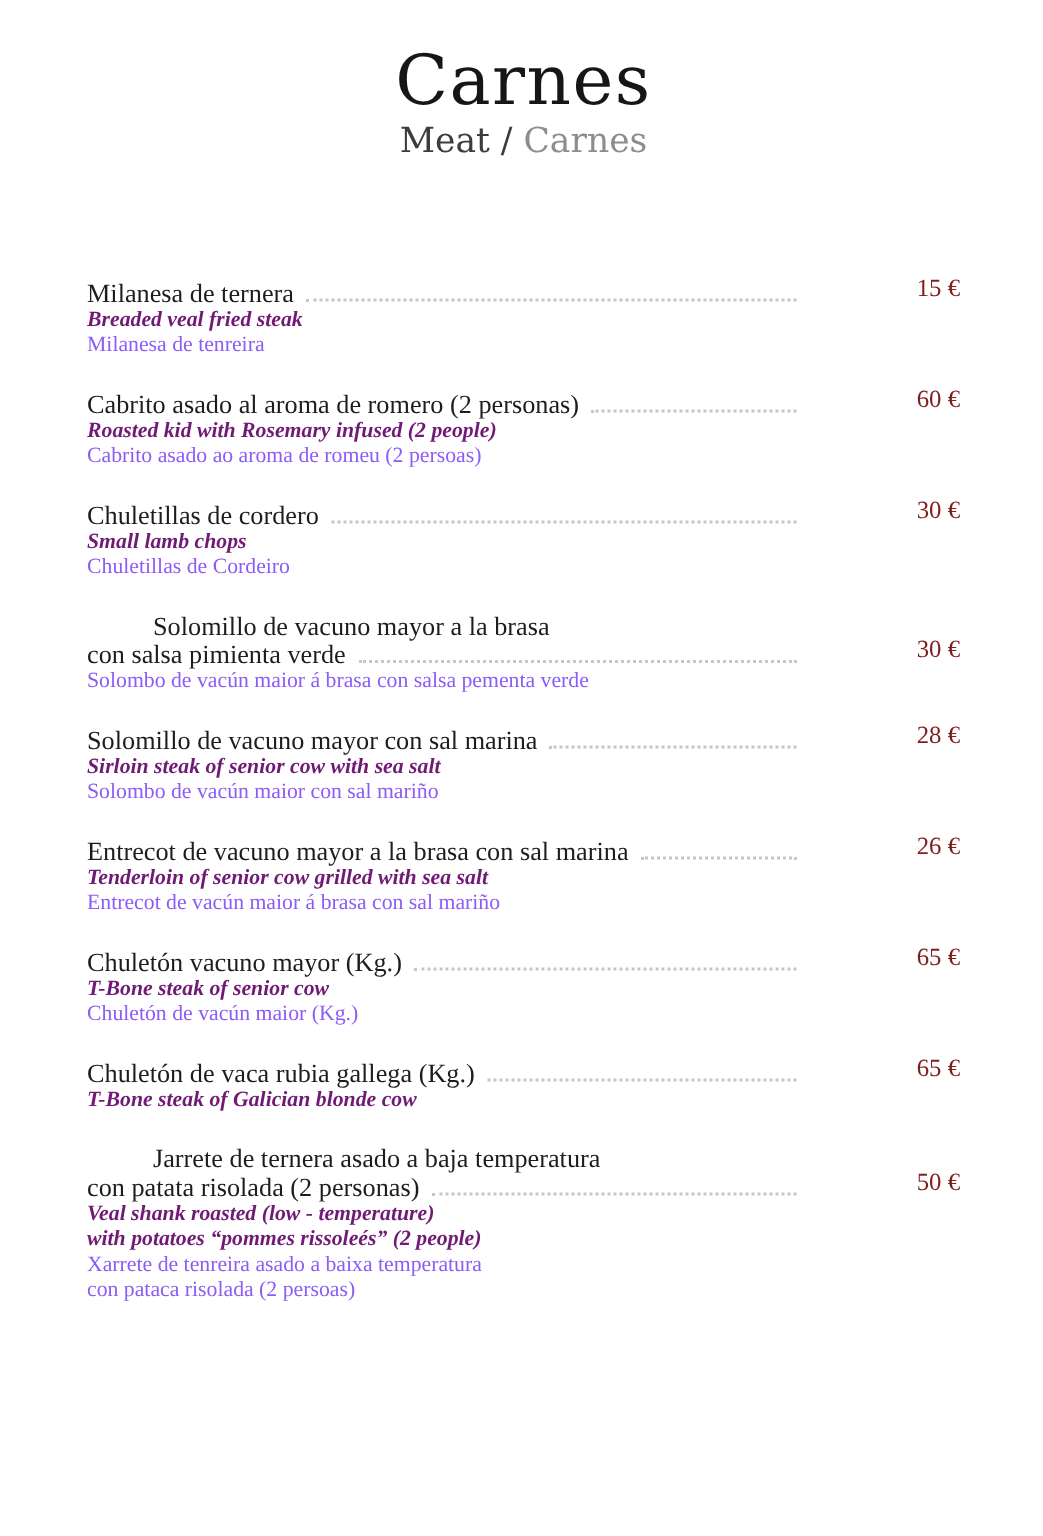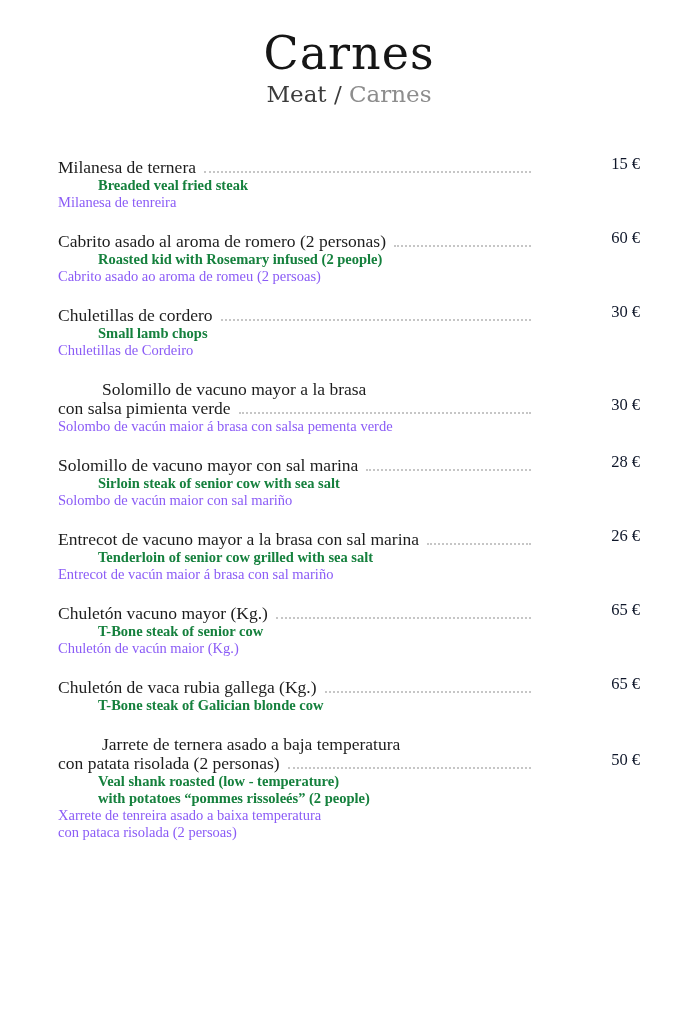"Carnes" .header { margin-bottom: 50px -> 78px }
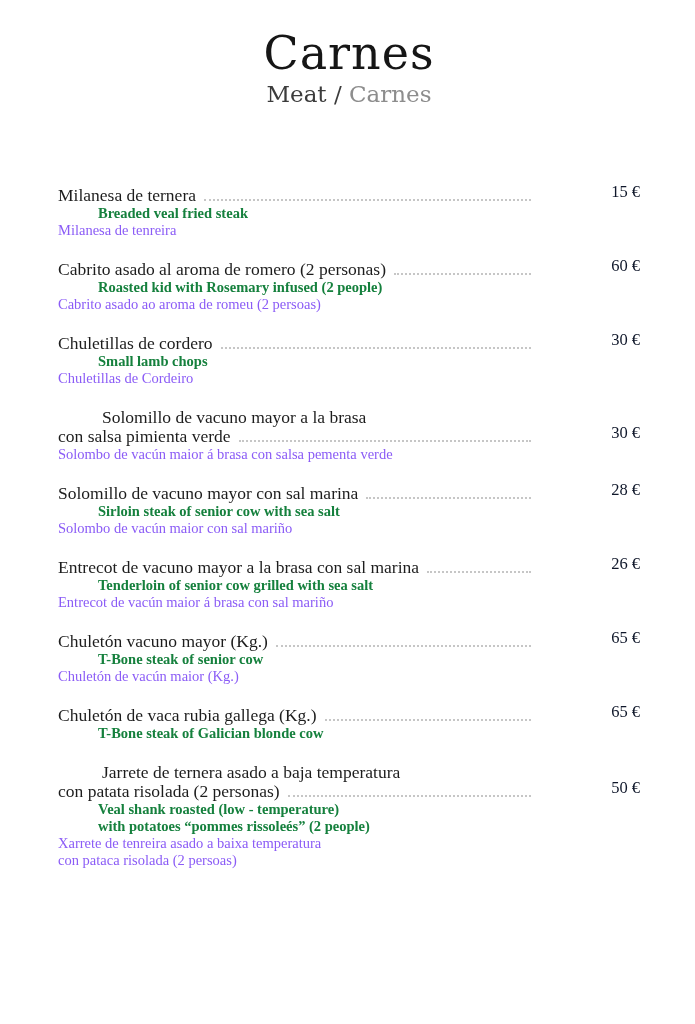"15 €" .price { color: #0f172a -> #7f1d1d }
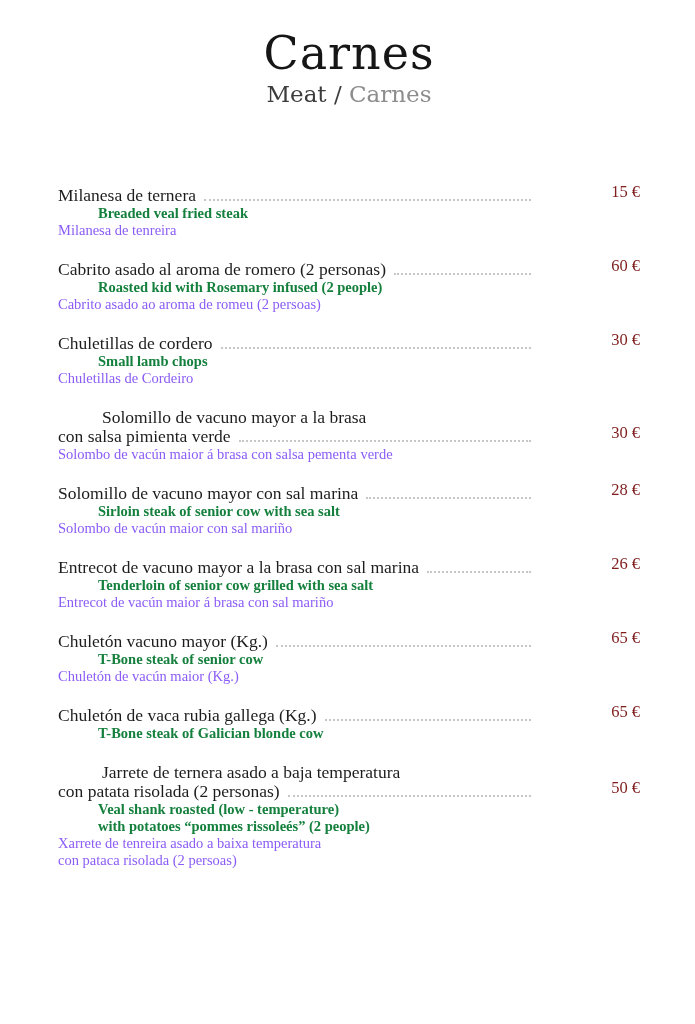"Breaded veal fried steak" .en-line { color: #15803d -> #701a75; font-style: none -> italic; margin-left: 40px -> none }
